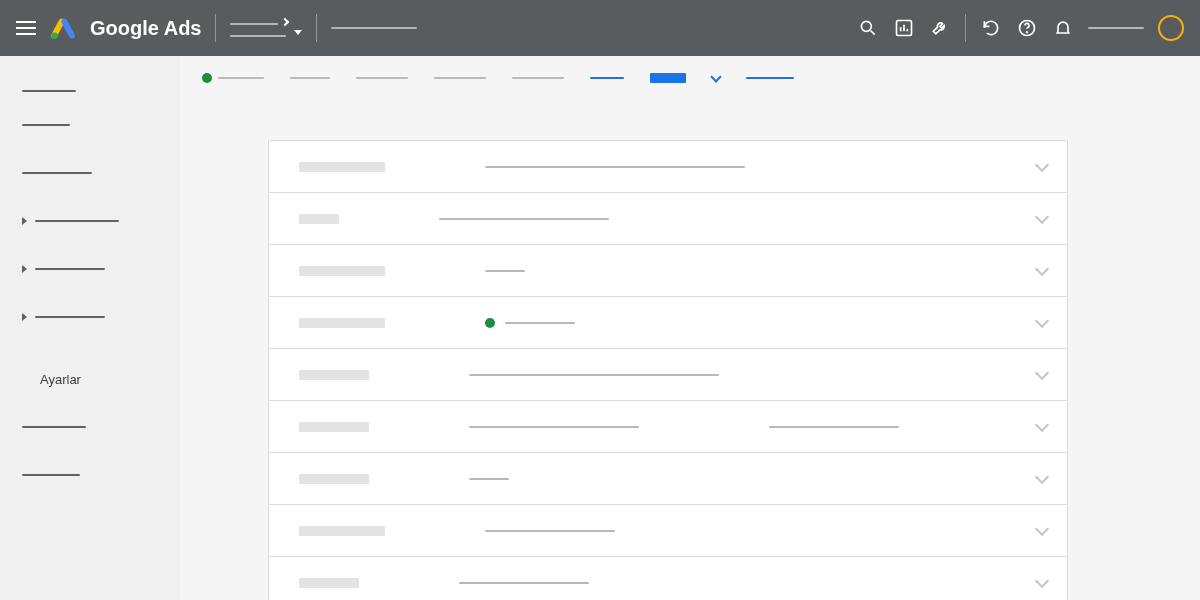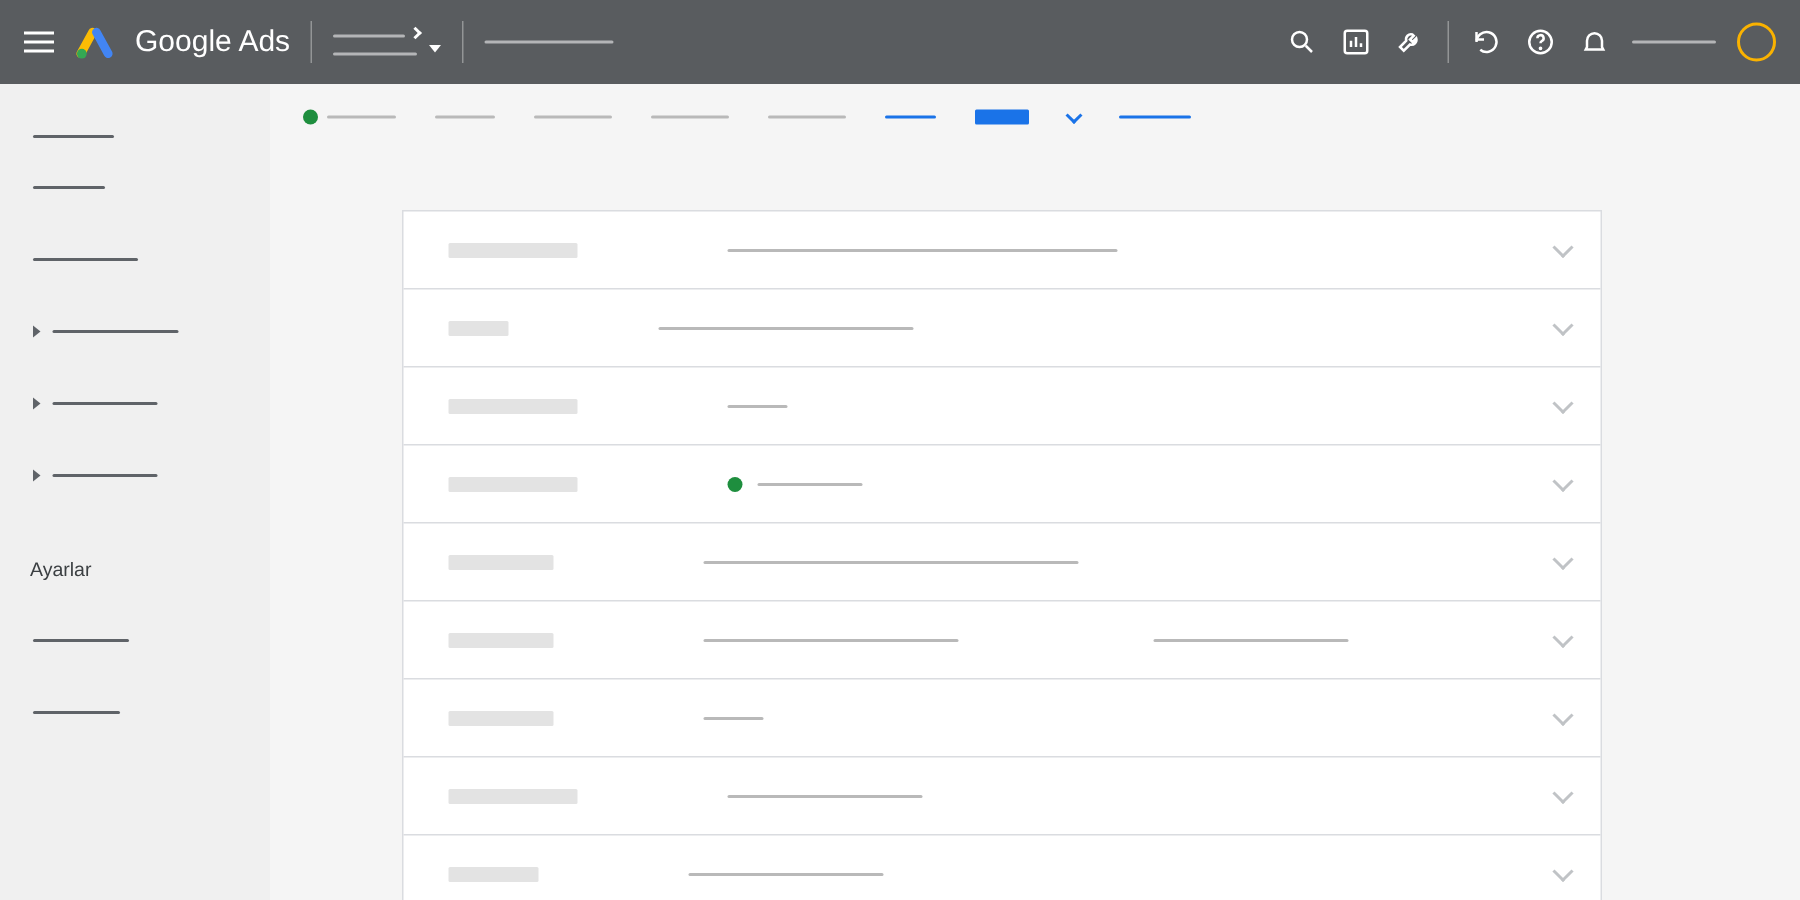"Google Ads" .brand { font-weight: 400 -> 700 }
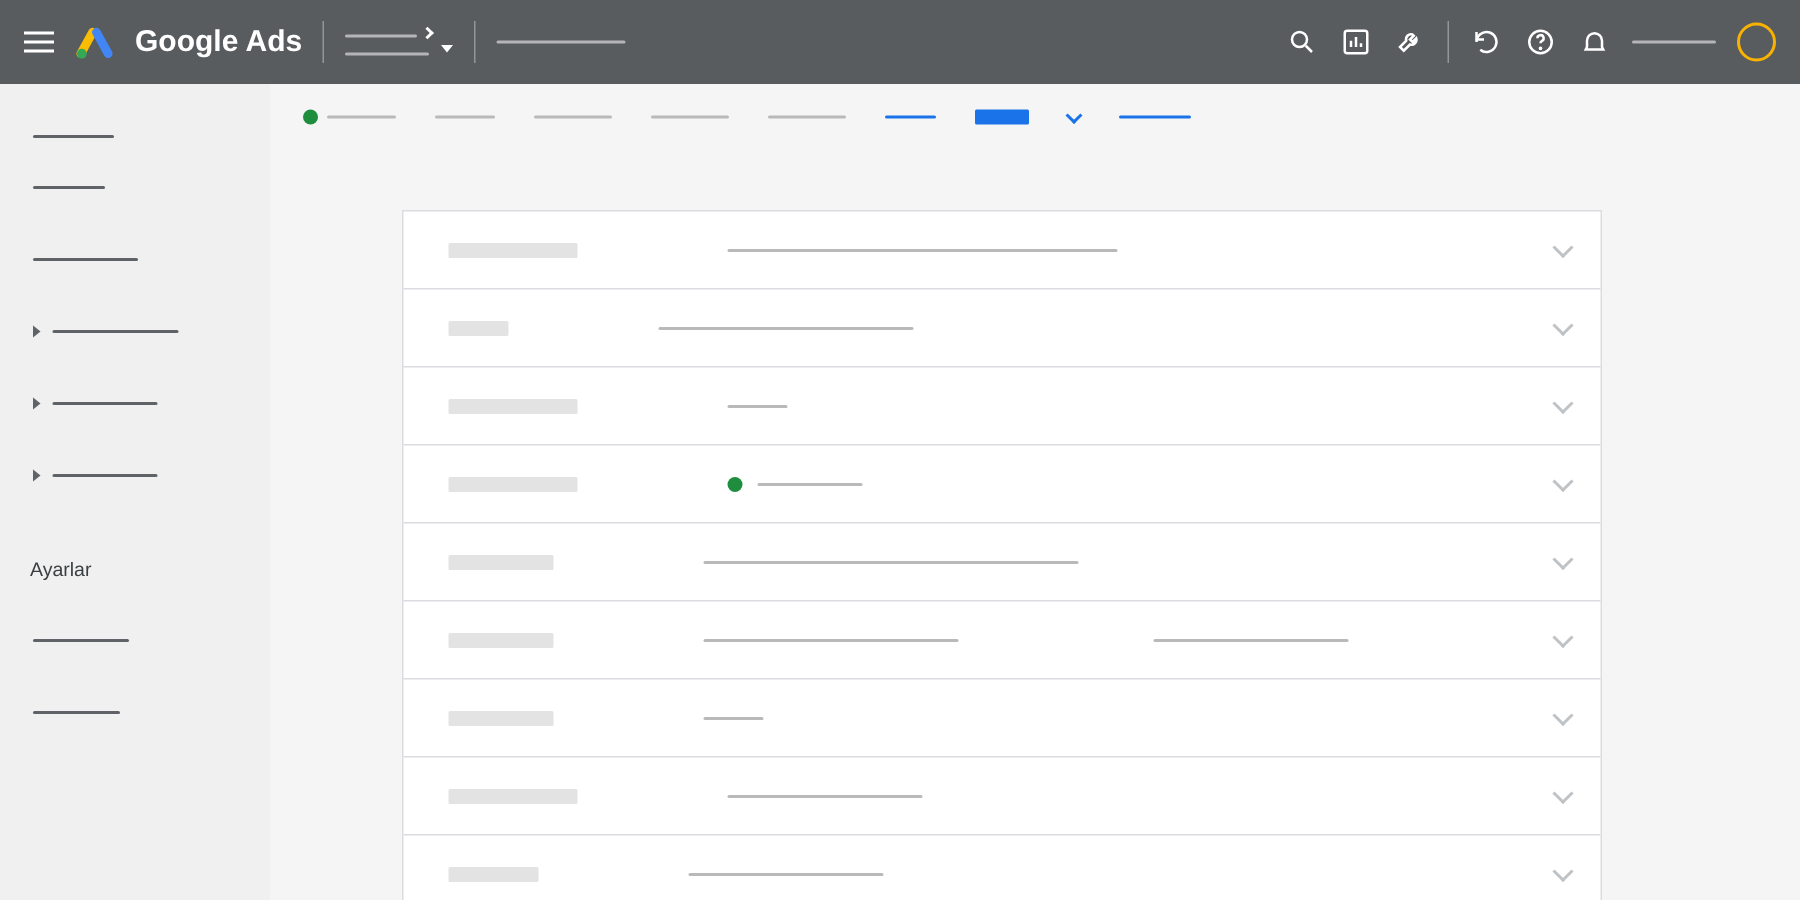"Ayarlar" .side-item.text { padding-left: 20px -> 40px }
